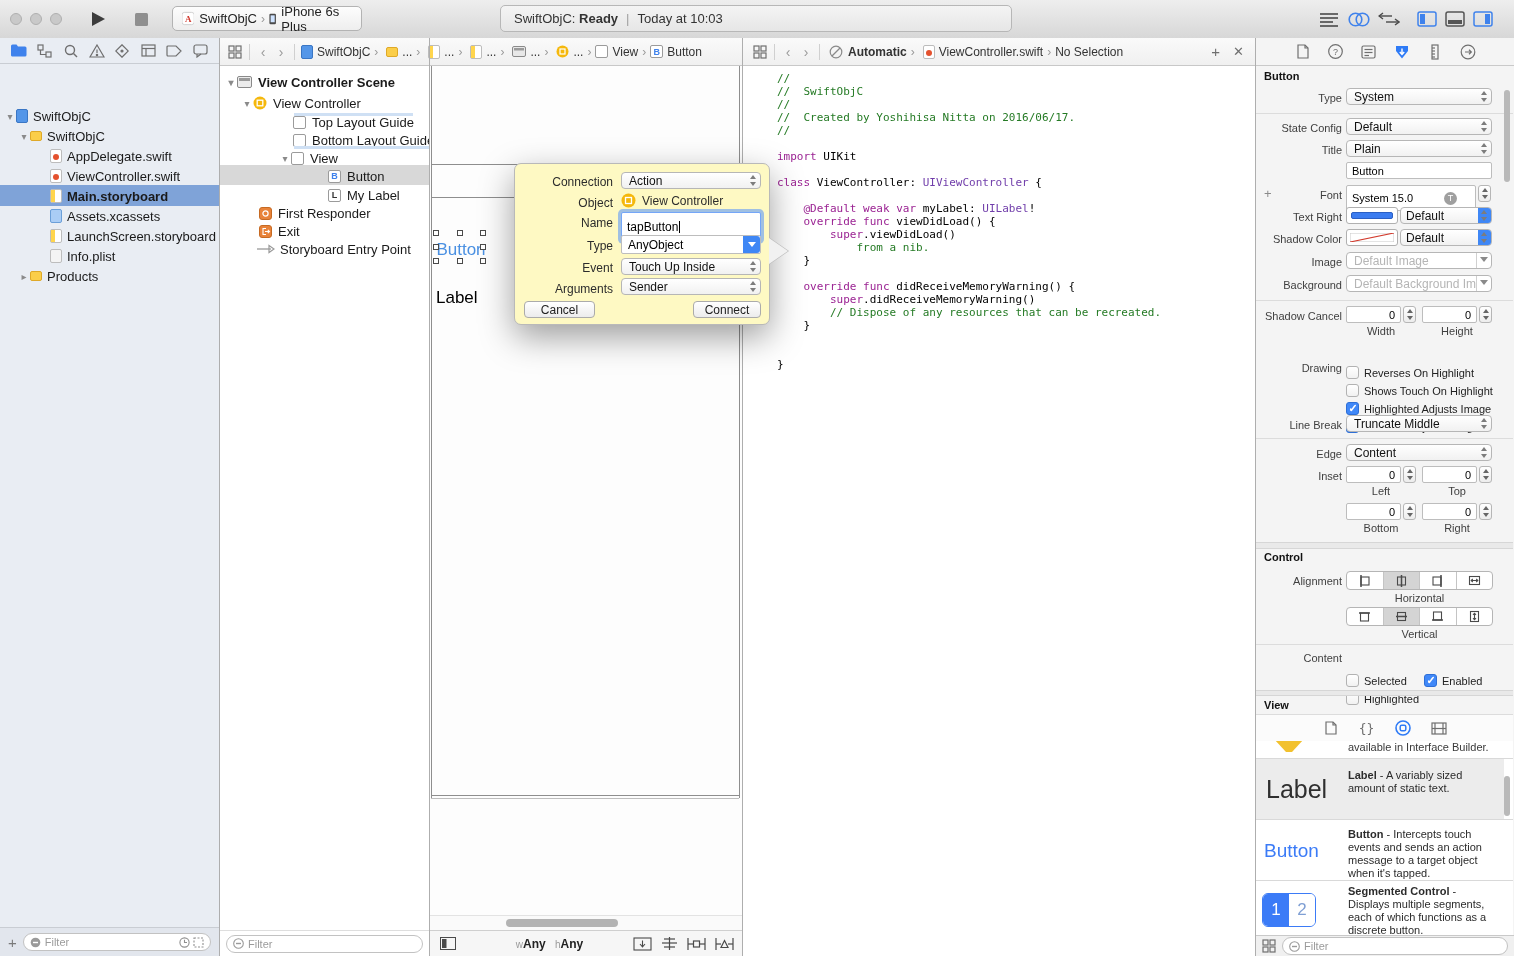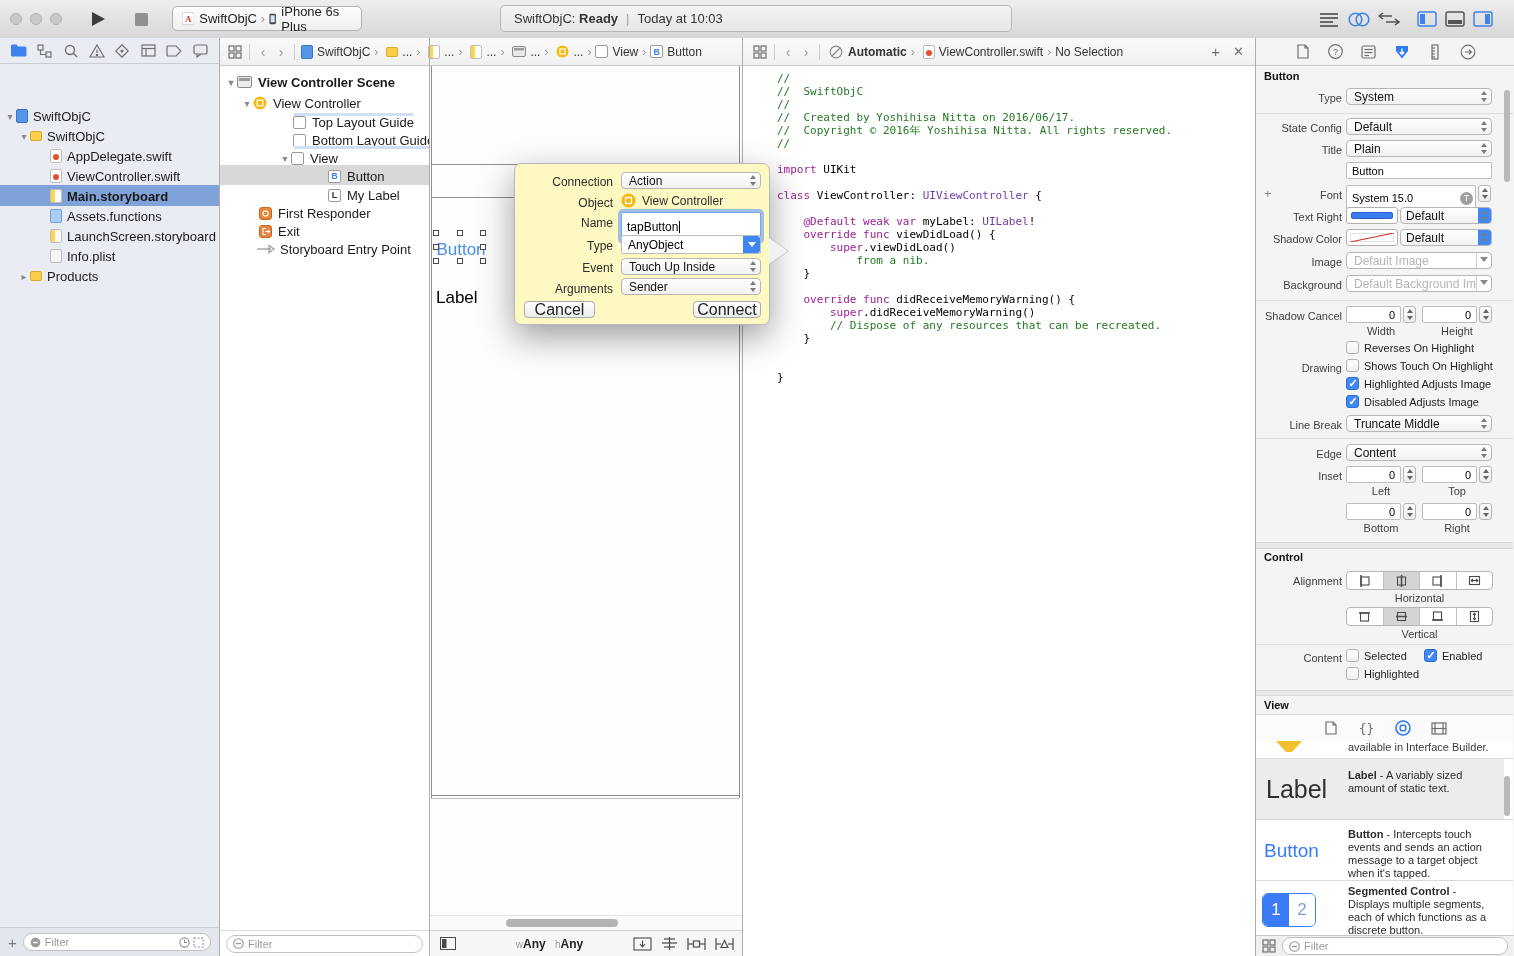"// Copyright © 2016年 Yoshihisa" div.cl { html: <div><span>// Copyright © 2016年 Yoshihisa Nitta. All rights reserved.</span></div> -> none }
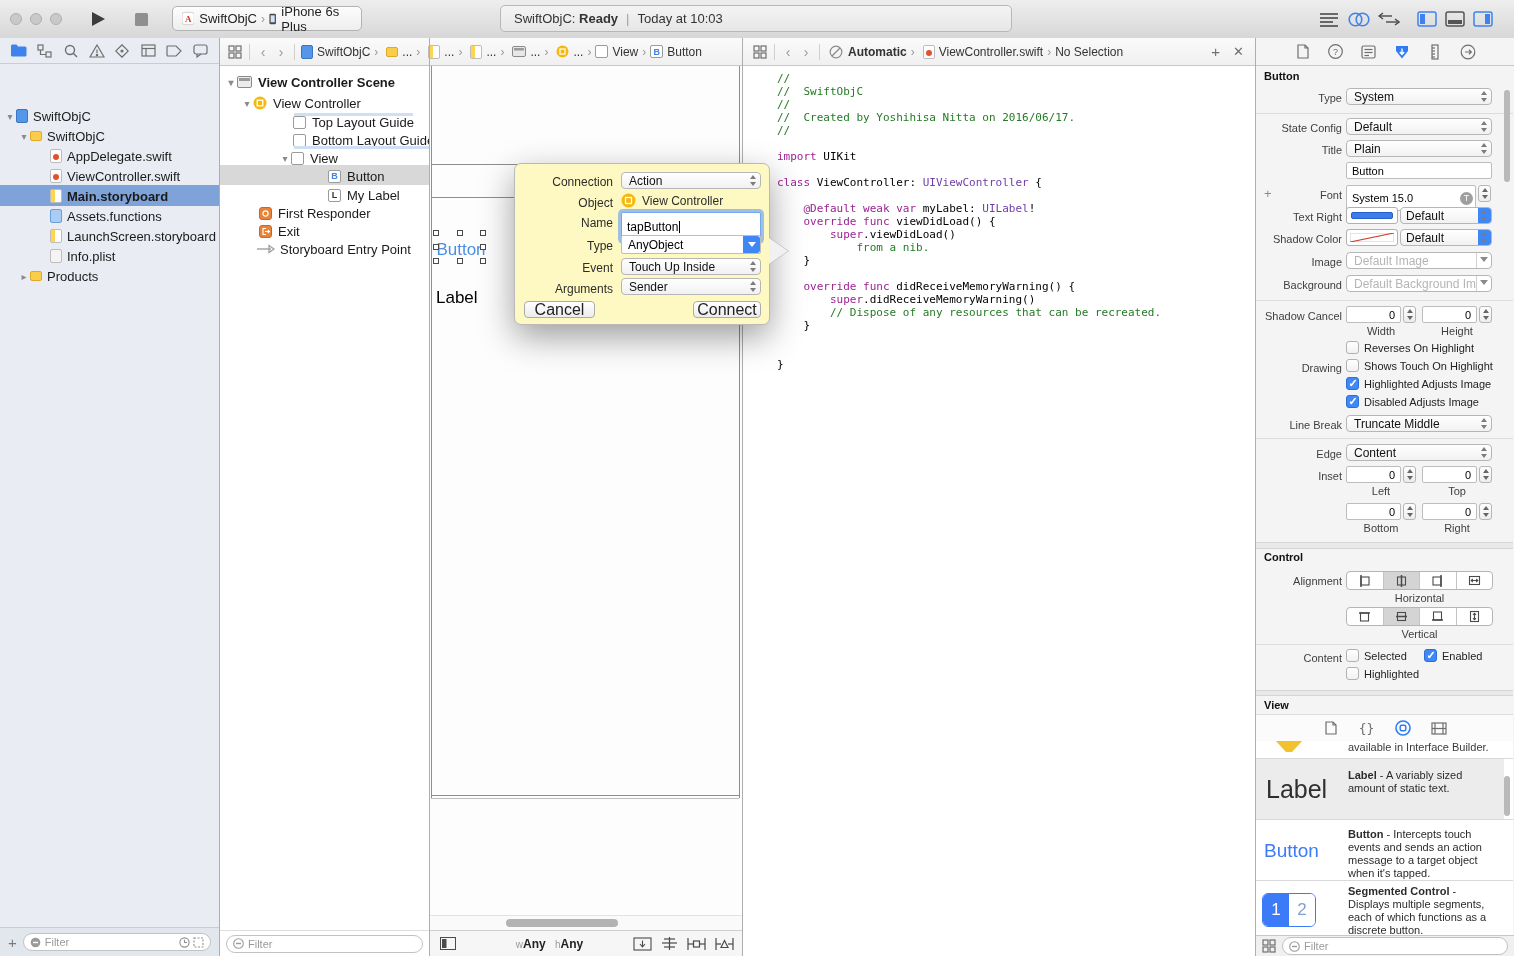"System 15.0" div.tf { padding-right: 2px -> 18px }
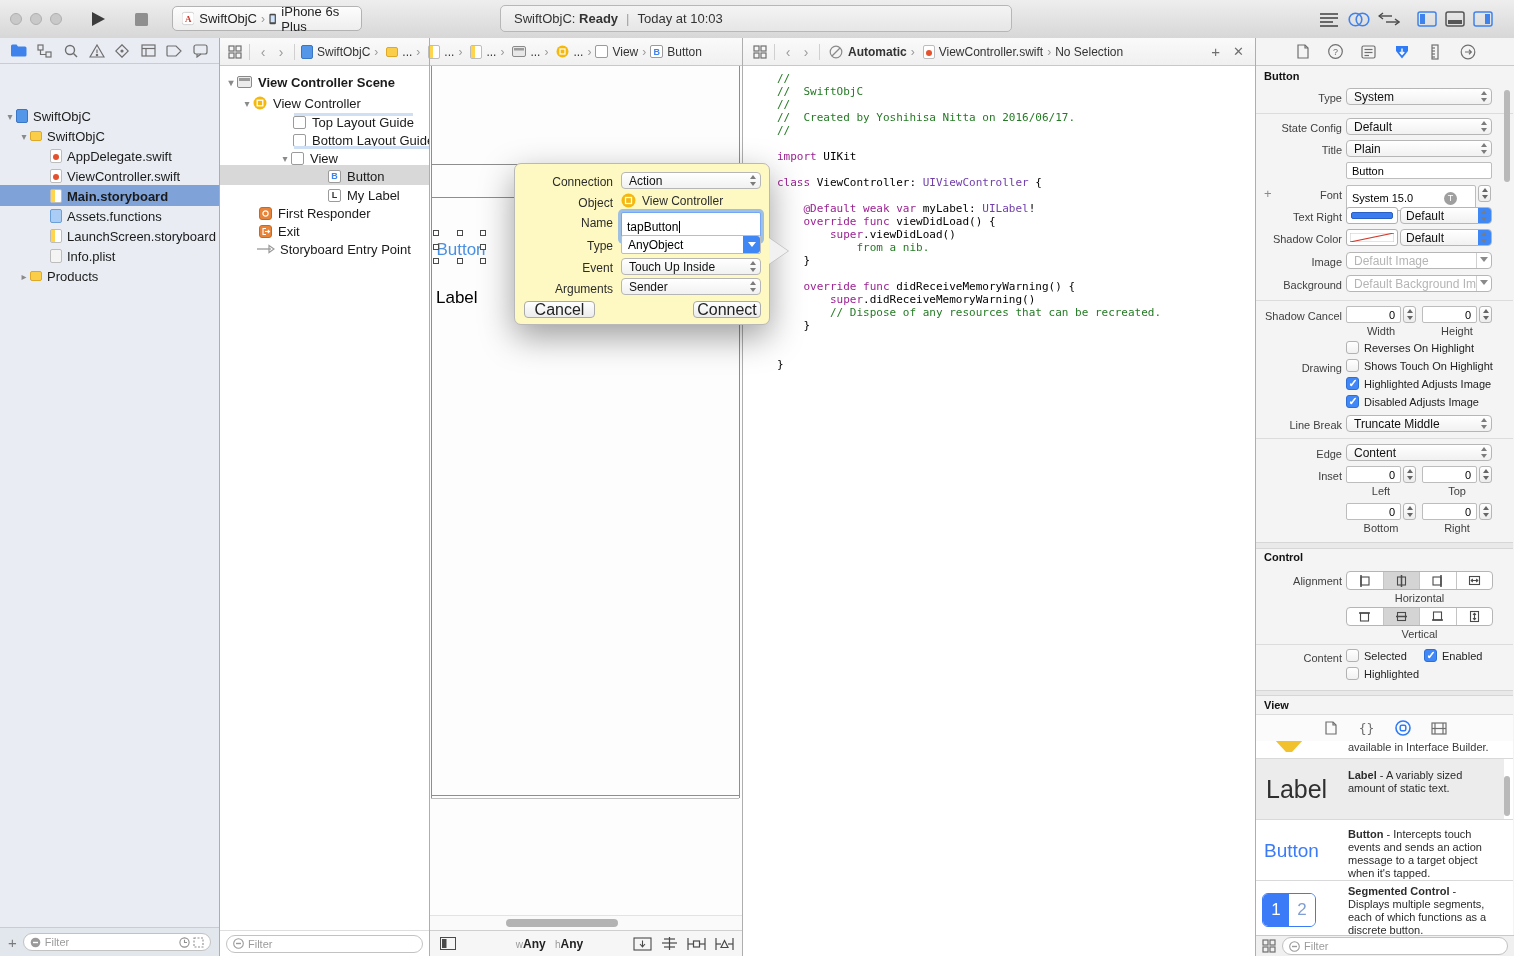"Assets.functions" span { text: Assets.functions -> Assets.xcassets }
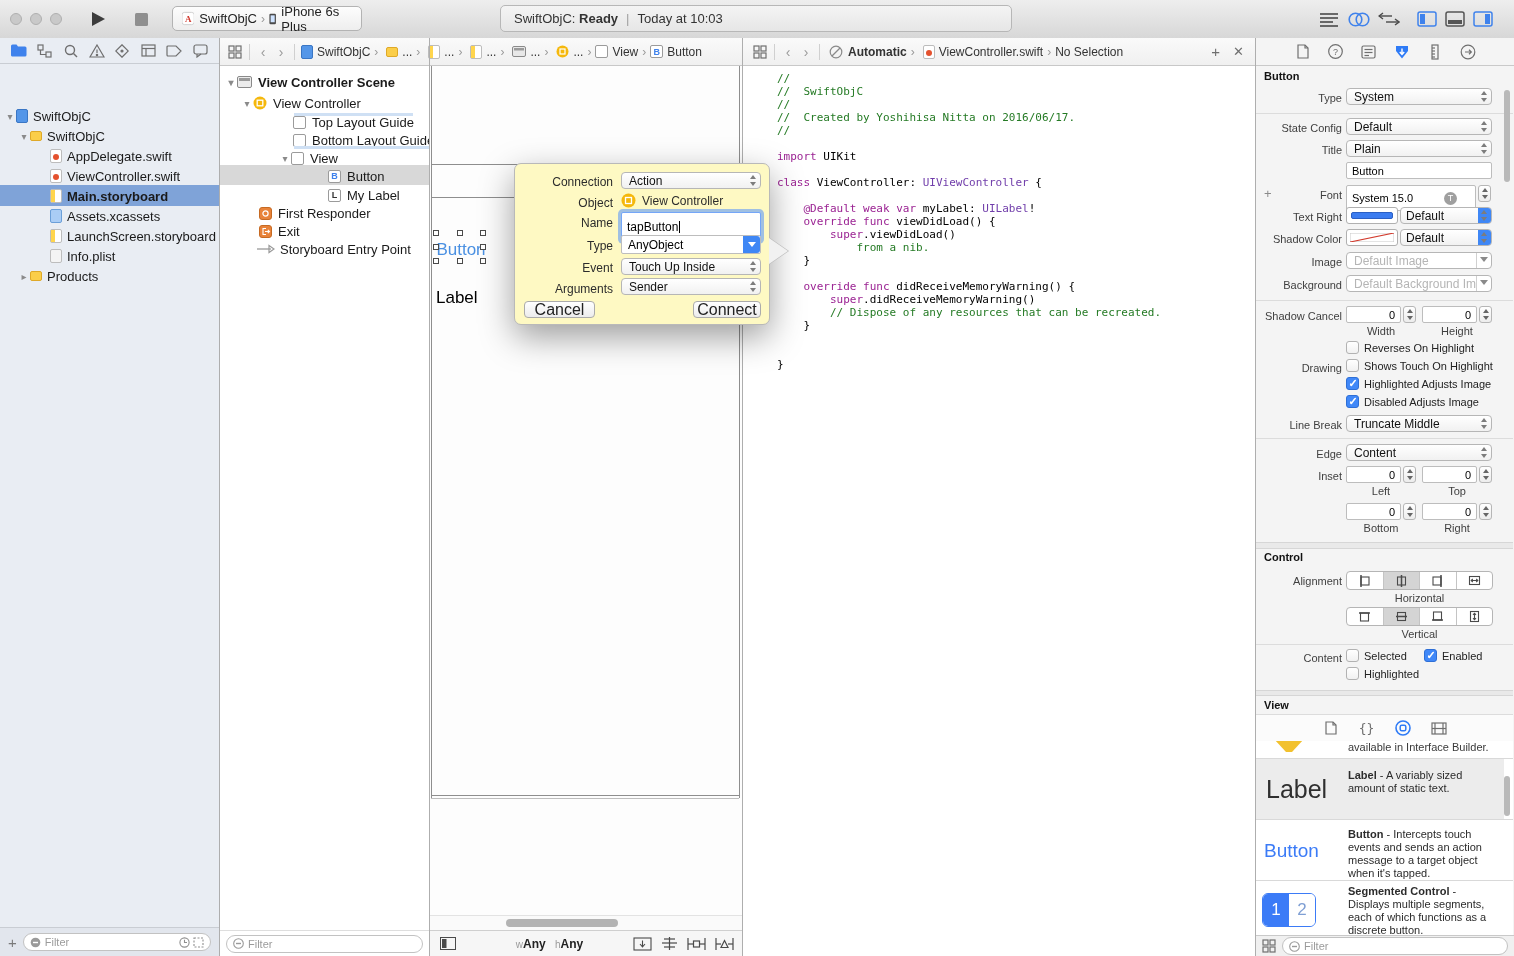"Cancel" .pbtn { font-size: 16px -> 12px }
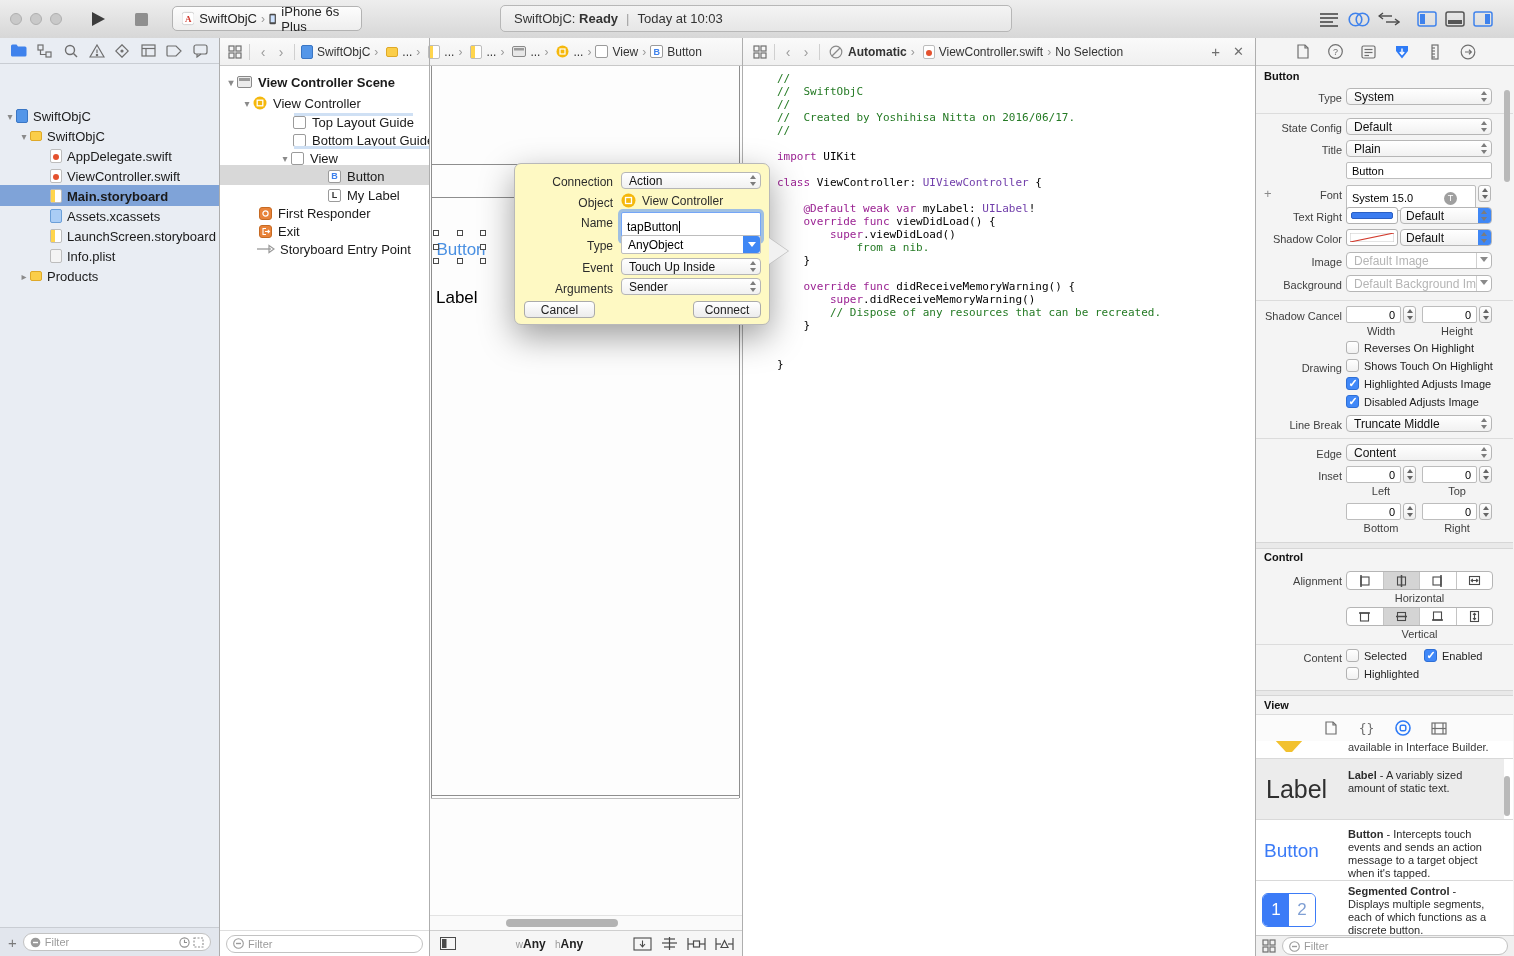"Reverses On Highlight" .ckrow { margin-top: none -> 25px }
